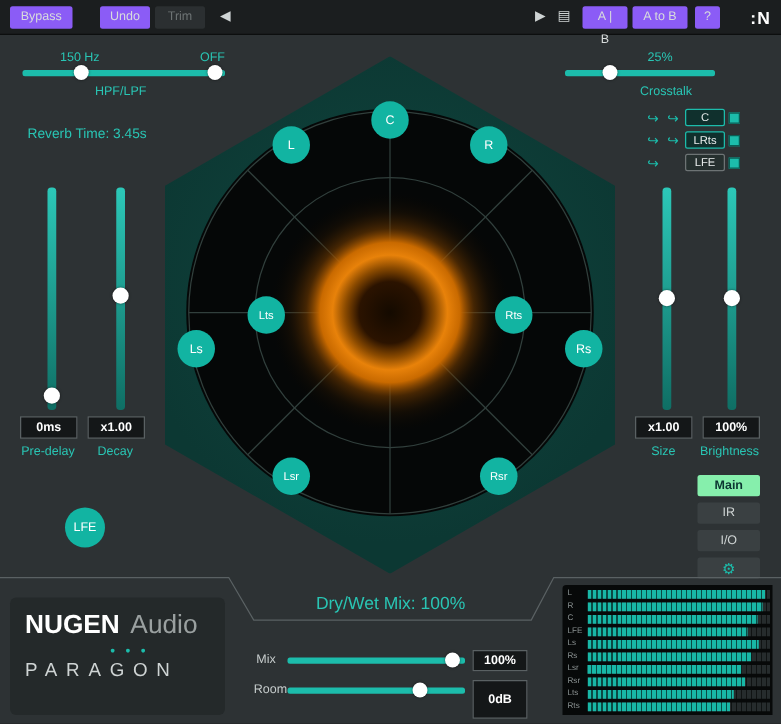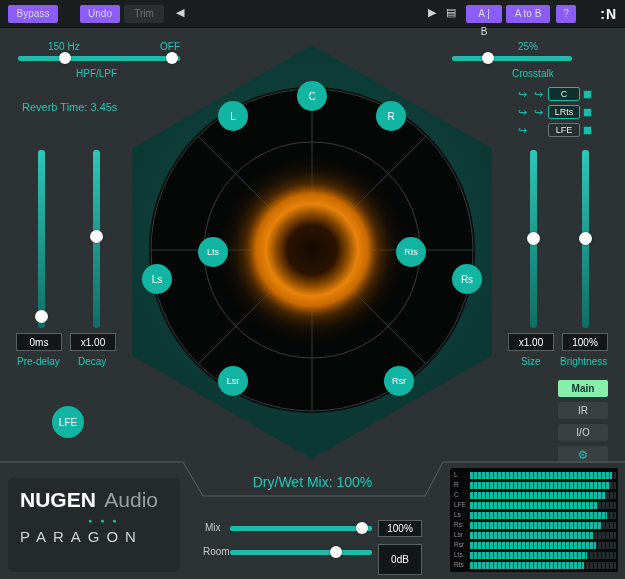"0ms" .vbox { font-weight: none -> bold }
